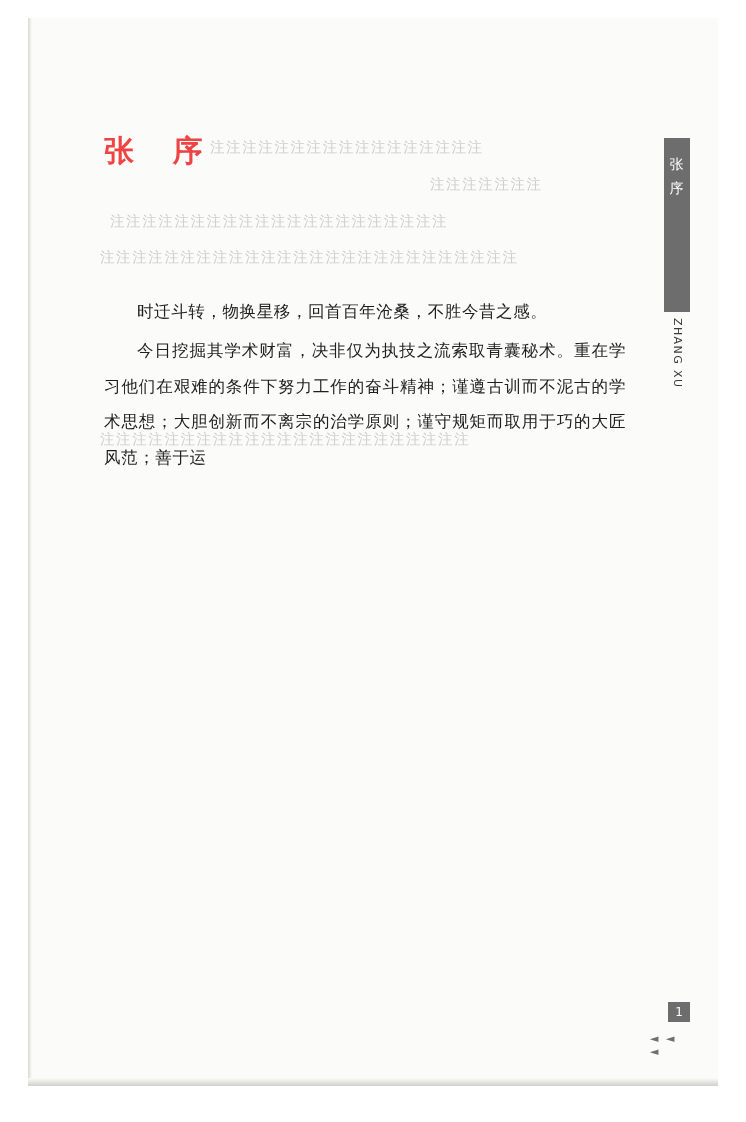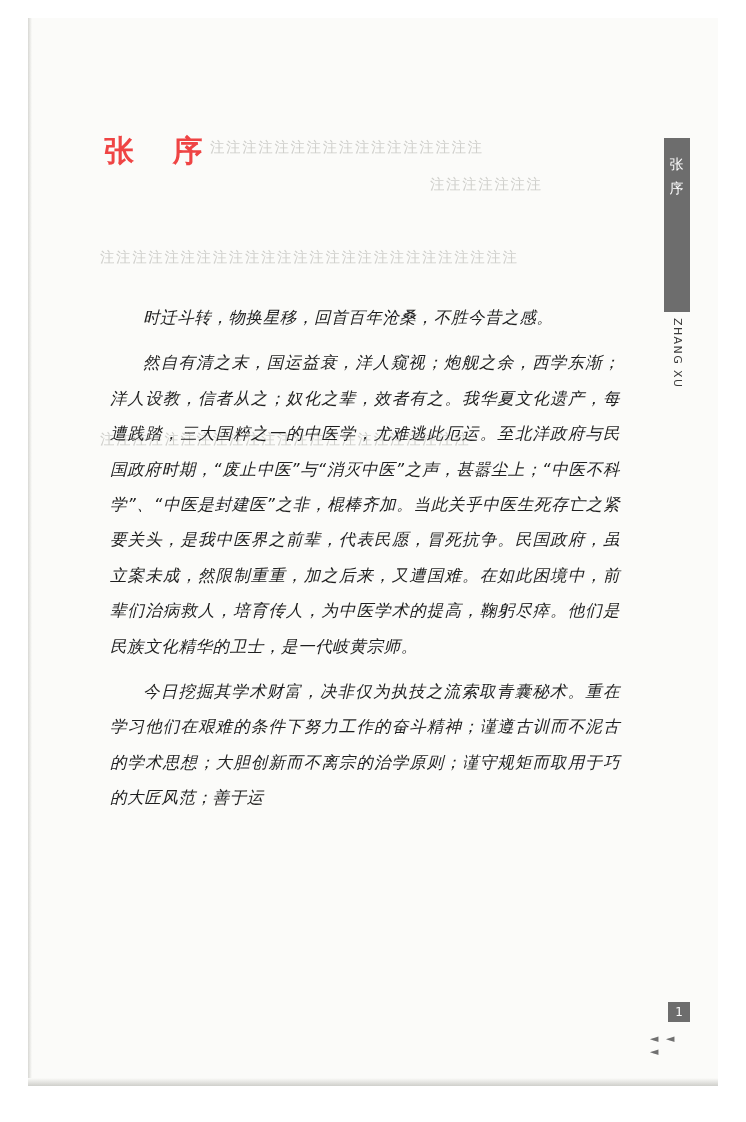"注注注注注注注注注注注注注注注注注注注注注" div.ghost { html: none -> <div>注注注注注注注注注注注注注注注注注注注注注</div> }
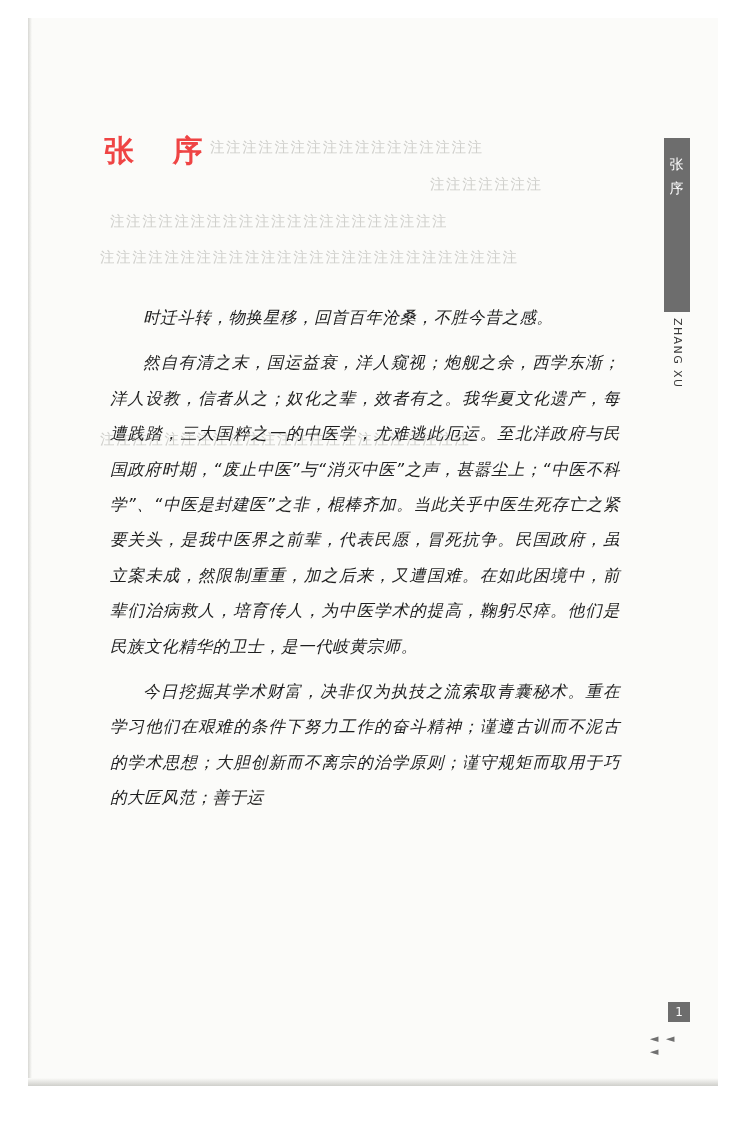"时迁斗转，物换星移，回首百年沧桑，不胜今昔之感。" .body-text p { font-style: italic -> none; margin: 10px -> 4px }
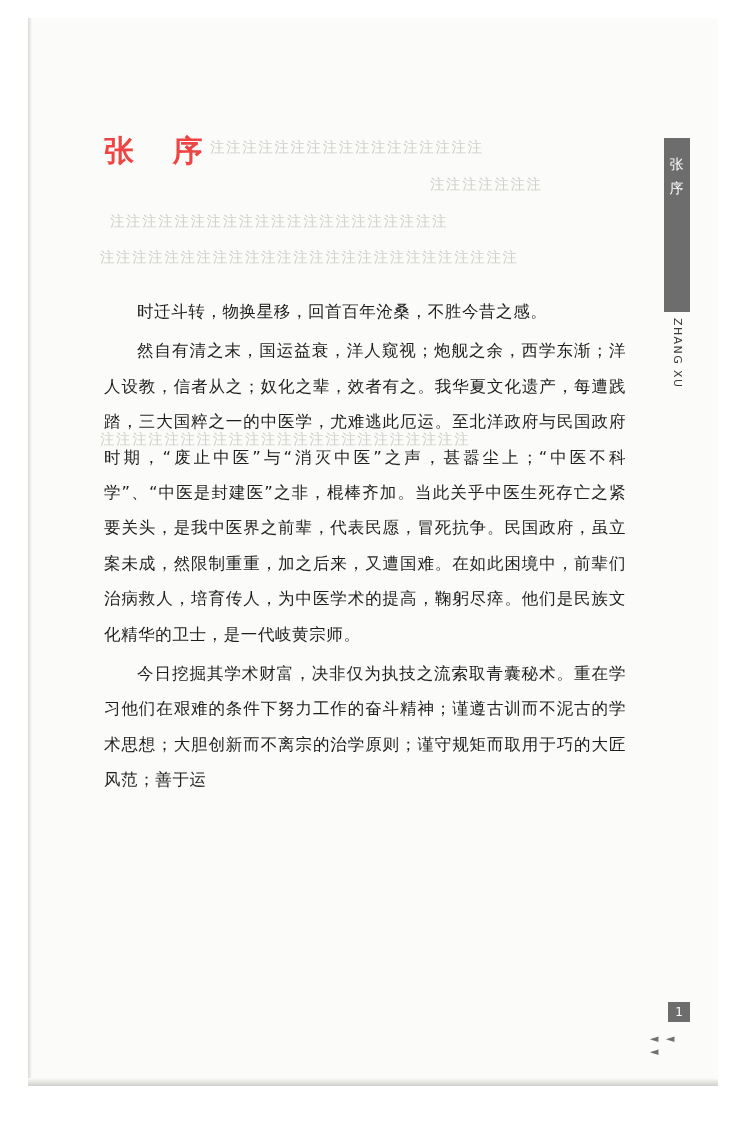"然自有清之末，国运益衰，洋人窥视；炮舰之余，西学东渐；洋人设教，信者从之；奴化之" p { html: <p>然自有清之末，国运益衰，洋人窥视；炮舰之余，西学东渐；洋人设教，信者从之；奴化之辈，效者有之。我华夏文化遗产，每遭践踏，三大国粹之一的中医学，尤难逃此厄运。至北洋政府与民国政府时期，“废止中医”与“消灭中医”之声，甚嚣尘上；“中医不科学”、“中医是封建医”之非，棍棒齐加。当此关乎中医生死存亡之紧要关头，是我中医界之前辈，代表民愿，冒死抗争。民国政府，虽立案未成，然限制重重，加之后来，又遭国难。在如此困境中，前辈们治病救人，培育传人，为中医学术的提高，鞠躬尽瘁。他们是民族文化精华的卫士，是一代岐黄宗师。</p> -> none }
